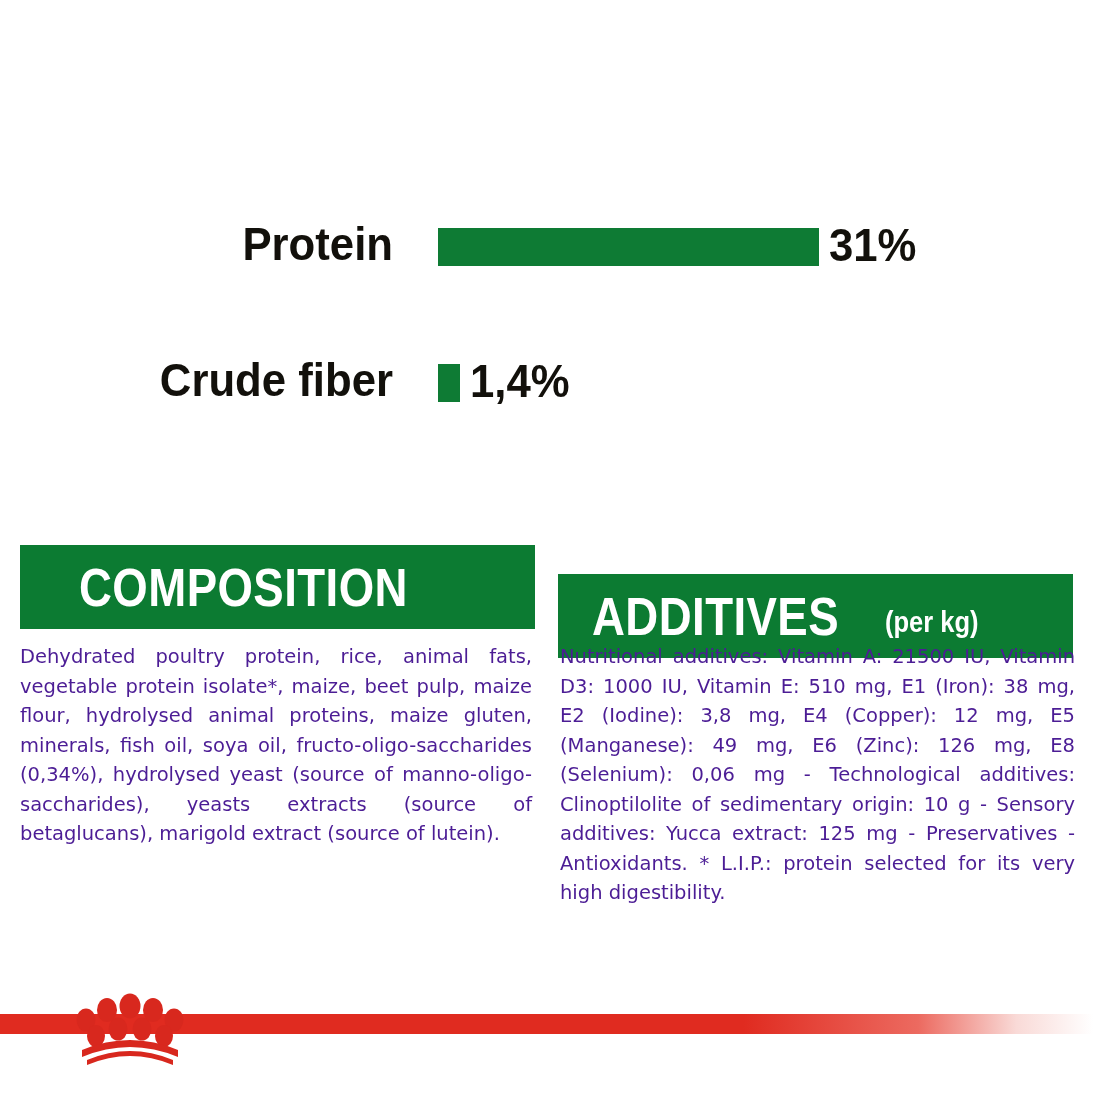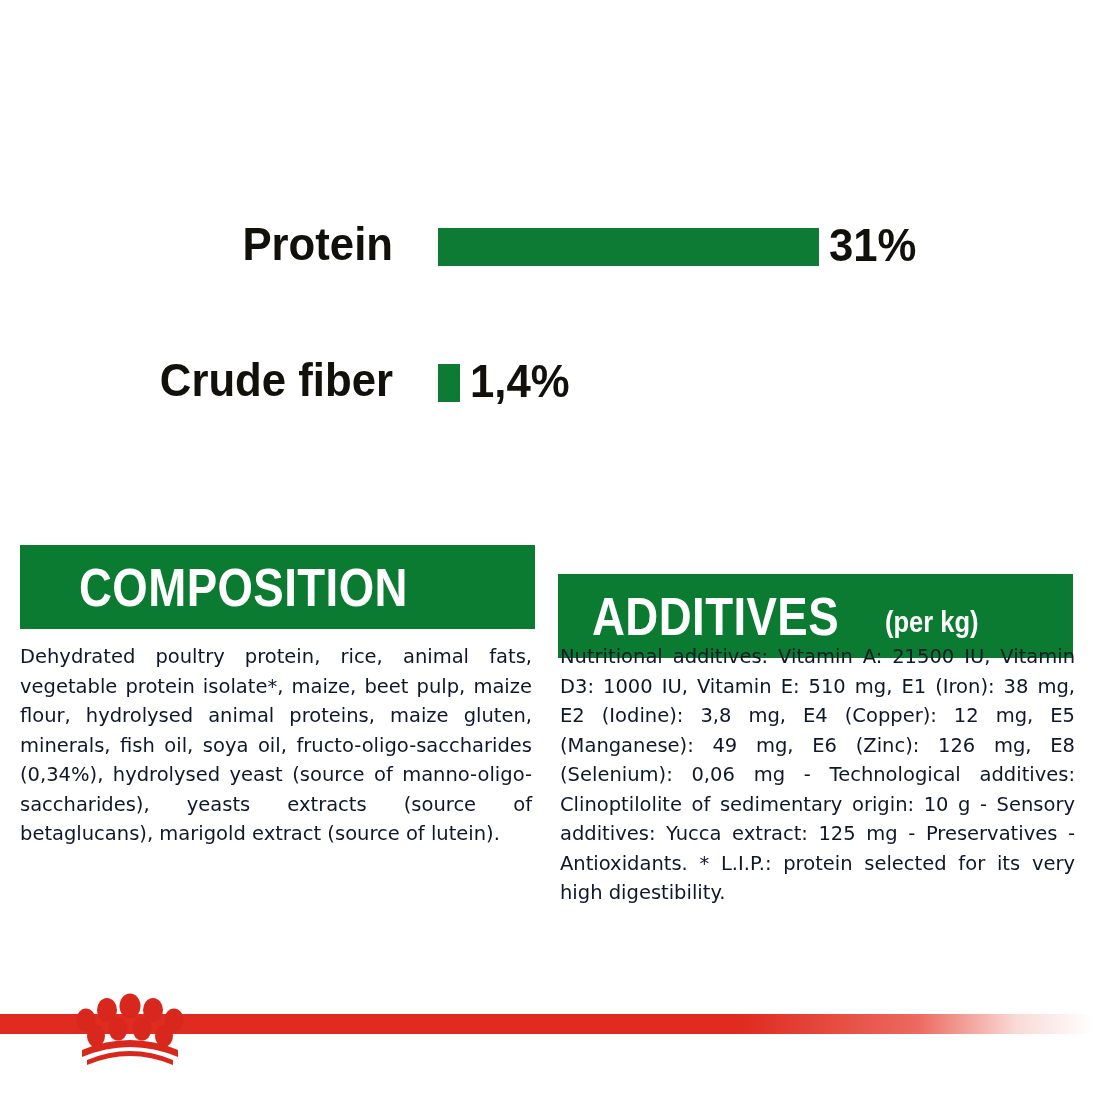"Dehydrated poultry protein, rice, animal" .body-text { color: #0f172a -> #4c1d95 }
